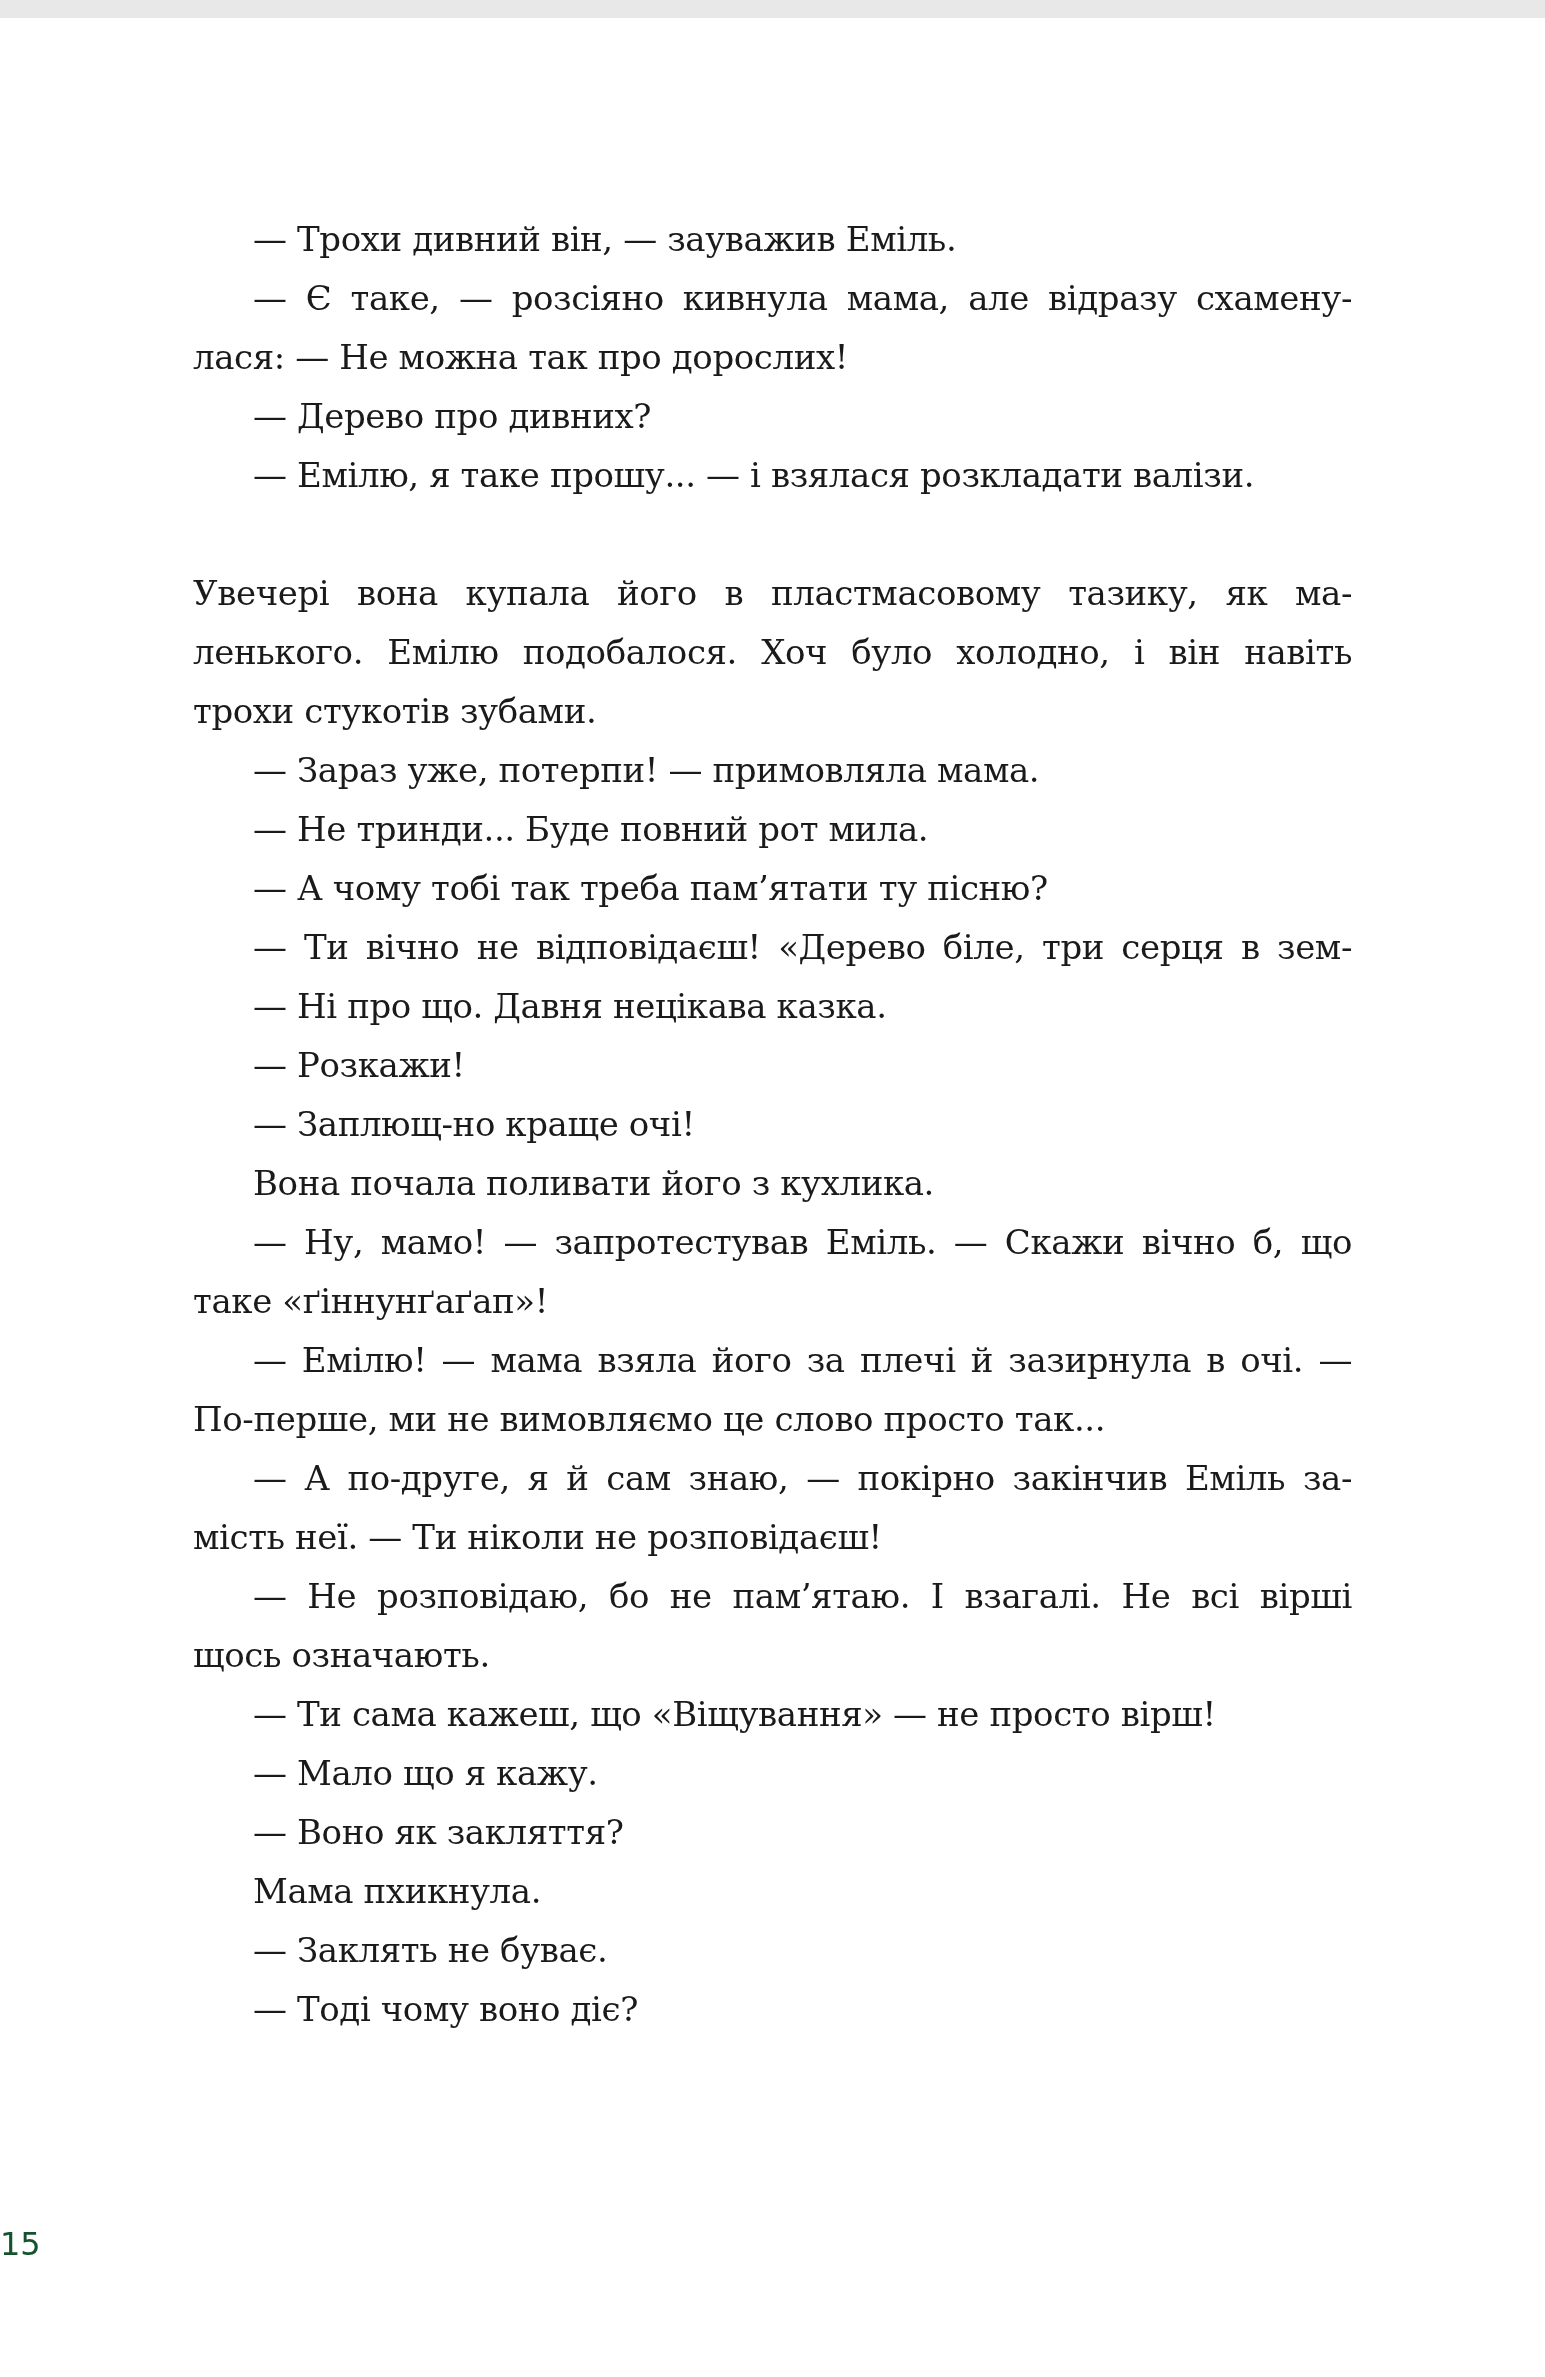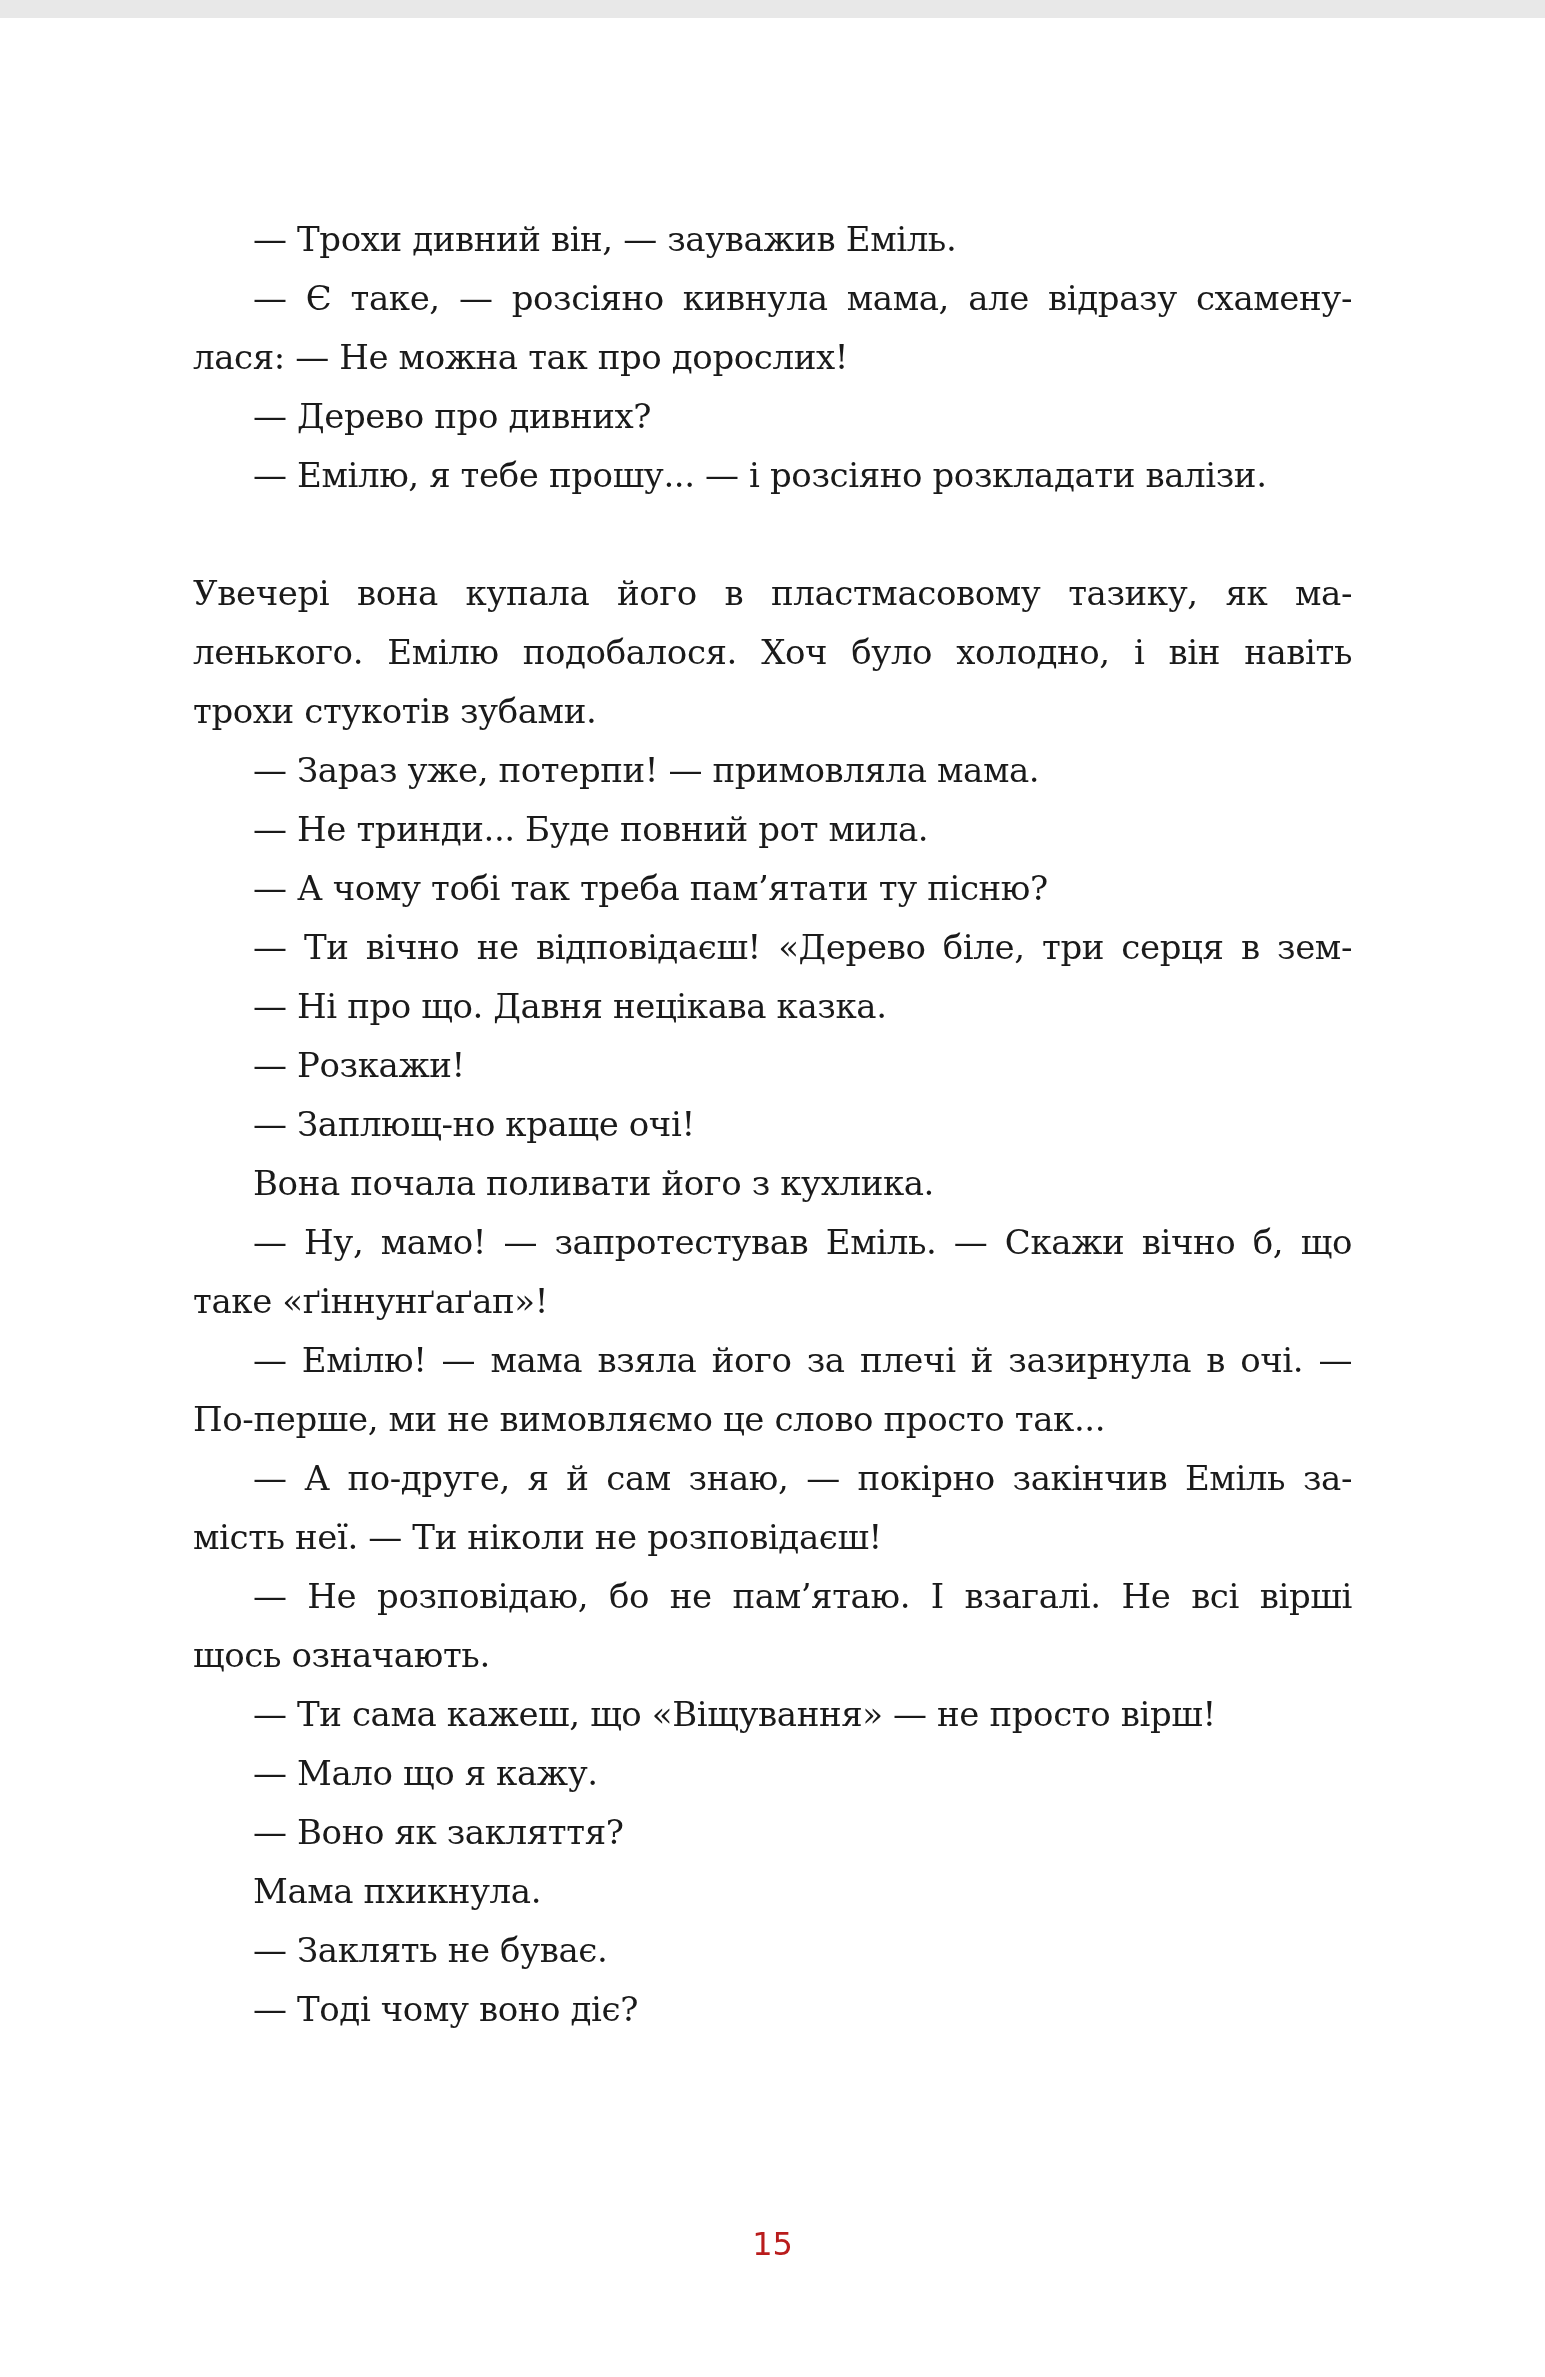"— Емілю, я тебе прошу..." div.line { text: тебе прошу... — і розсіяно -> таке прошу... — і взялася }
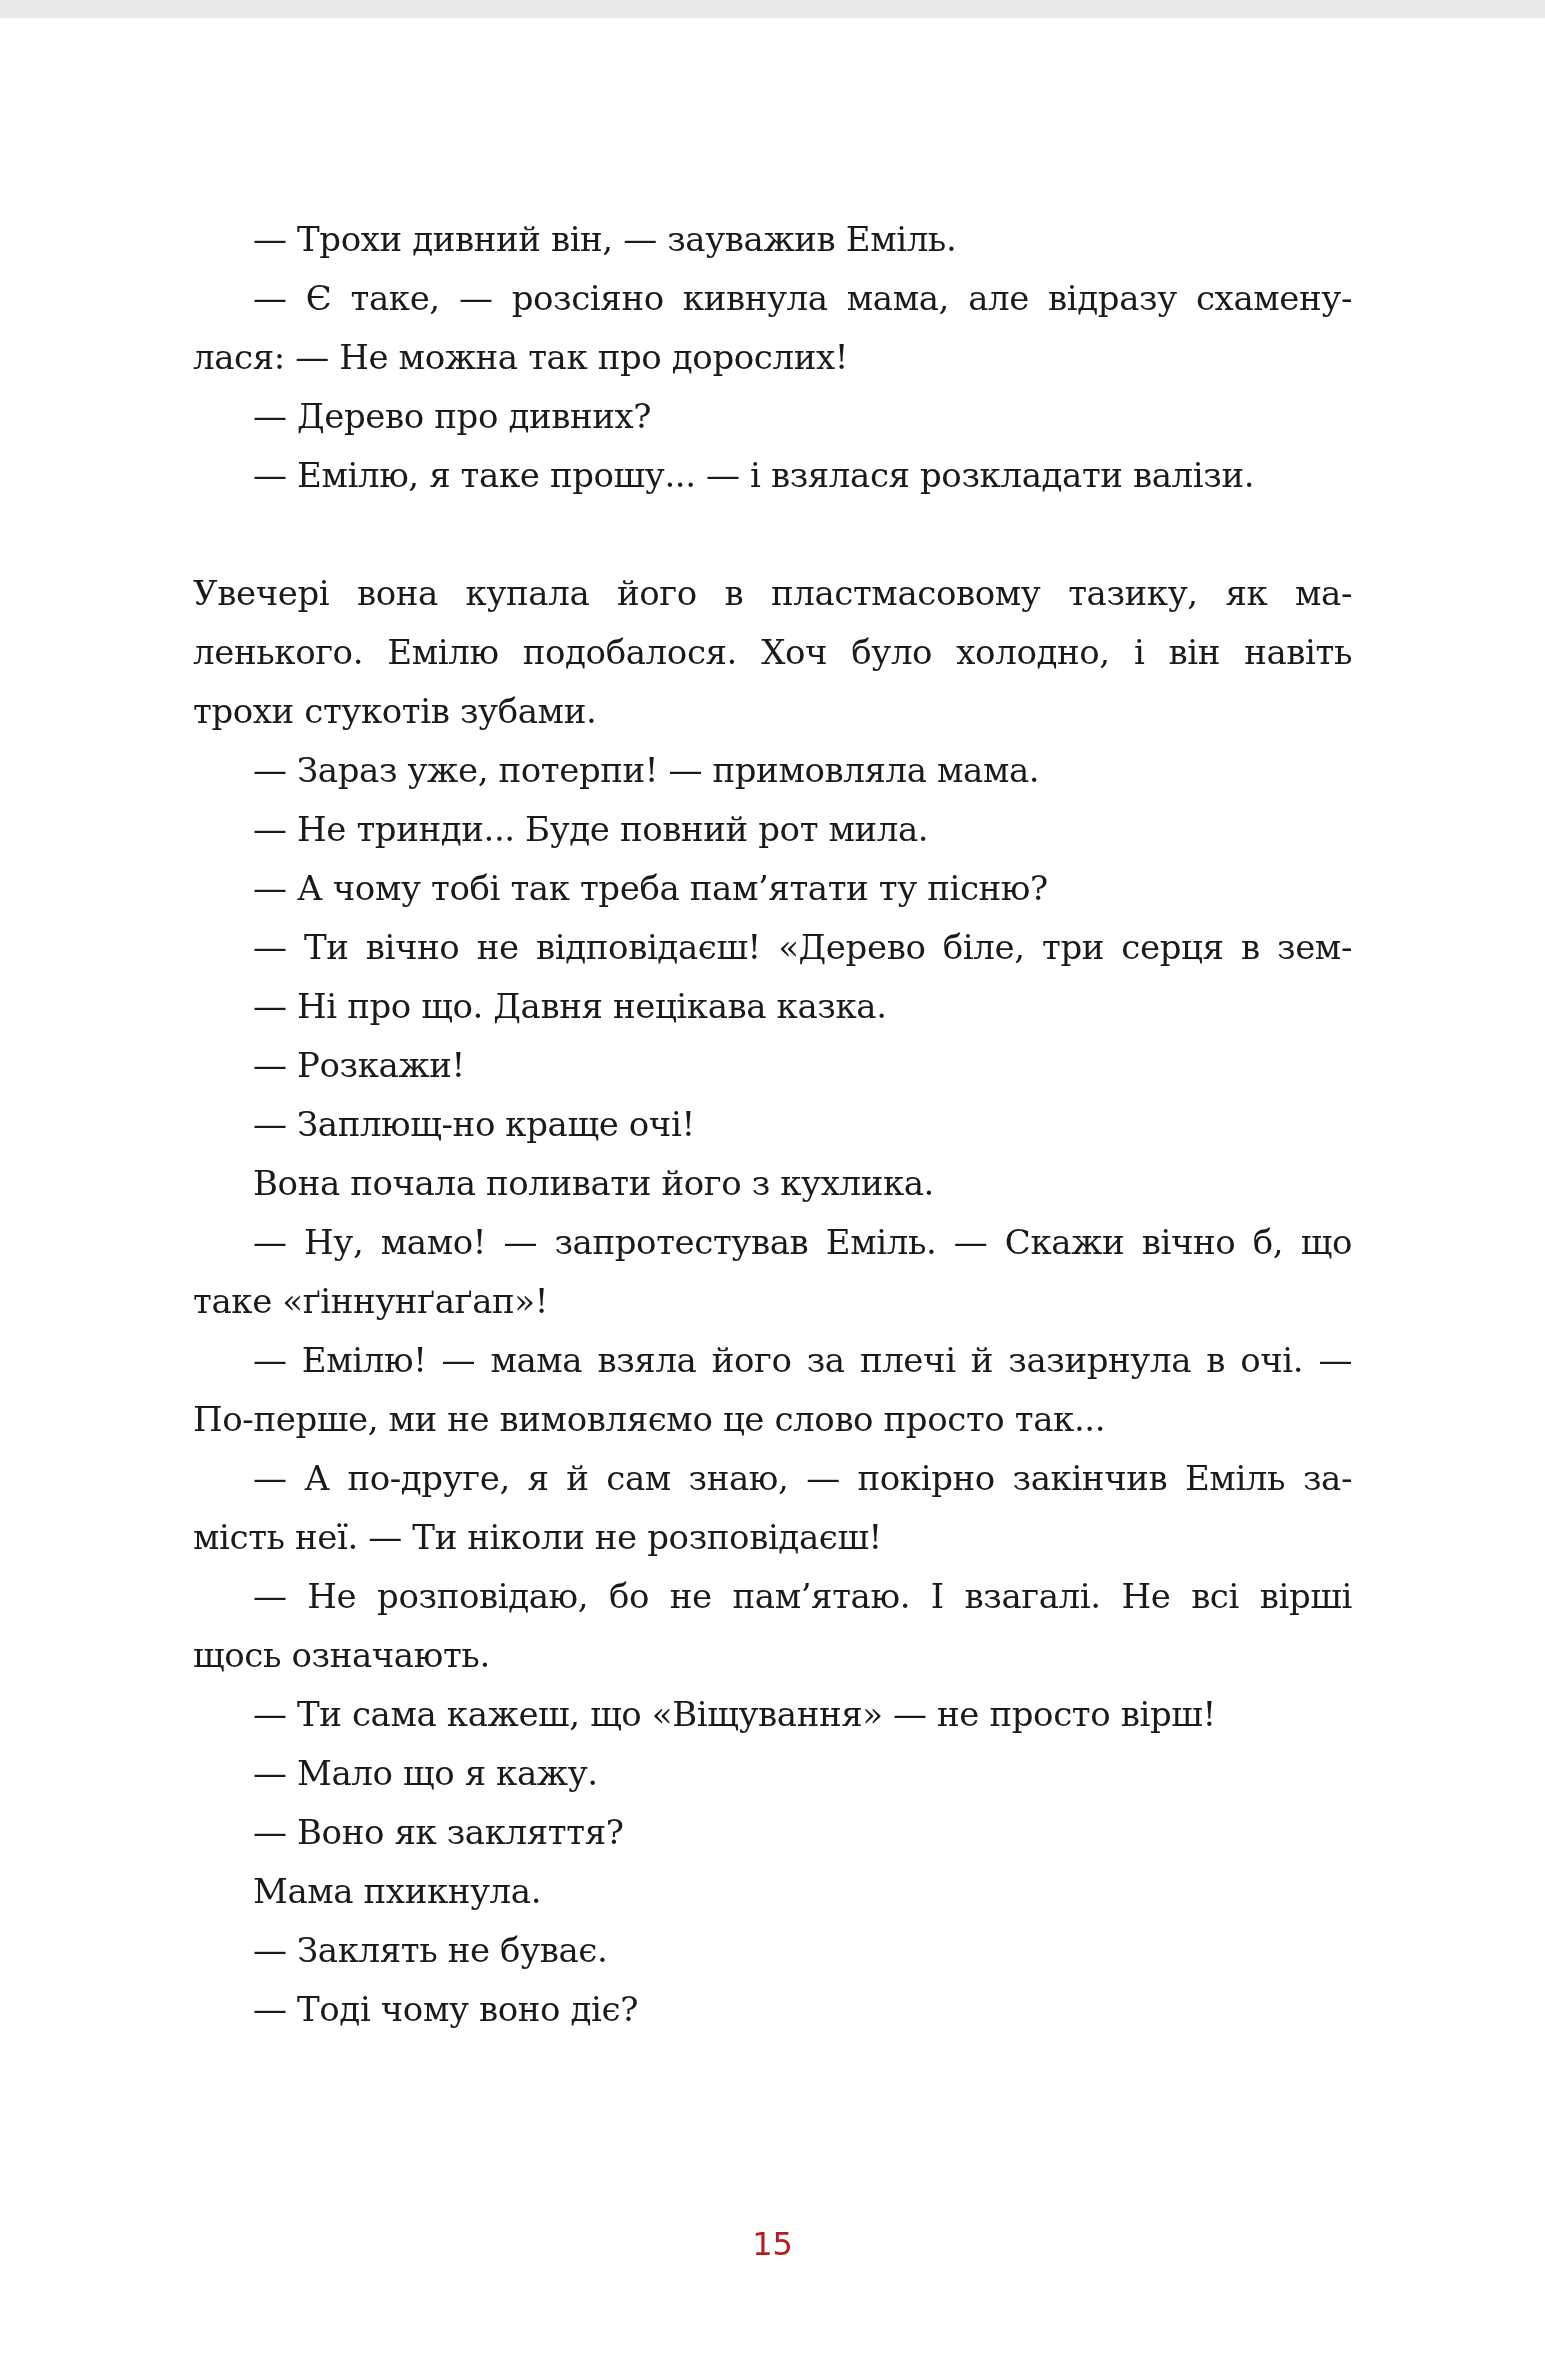"15" .page-number { color: #b91c1c -> #14532d; text-align: center -> left }
